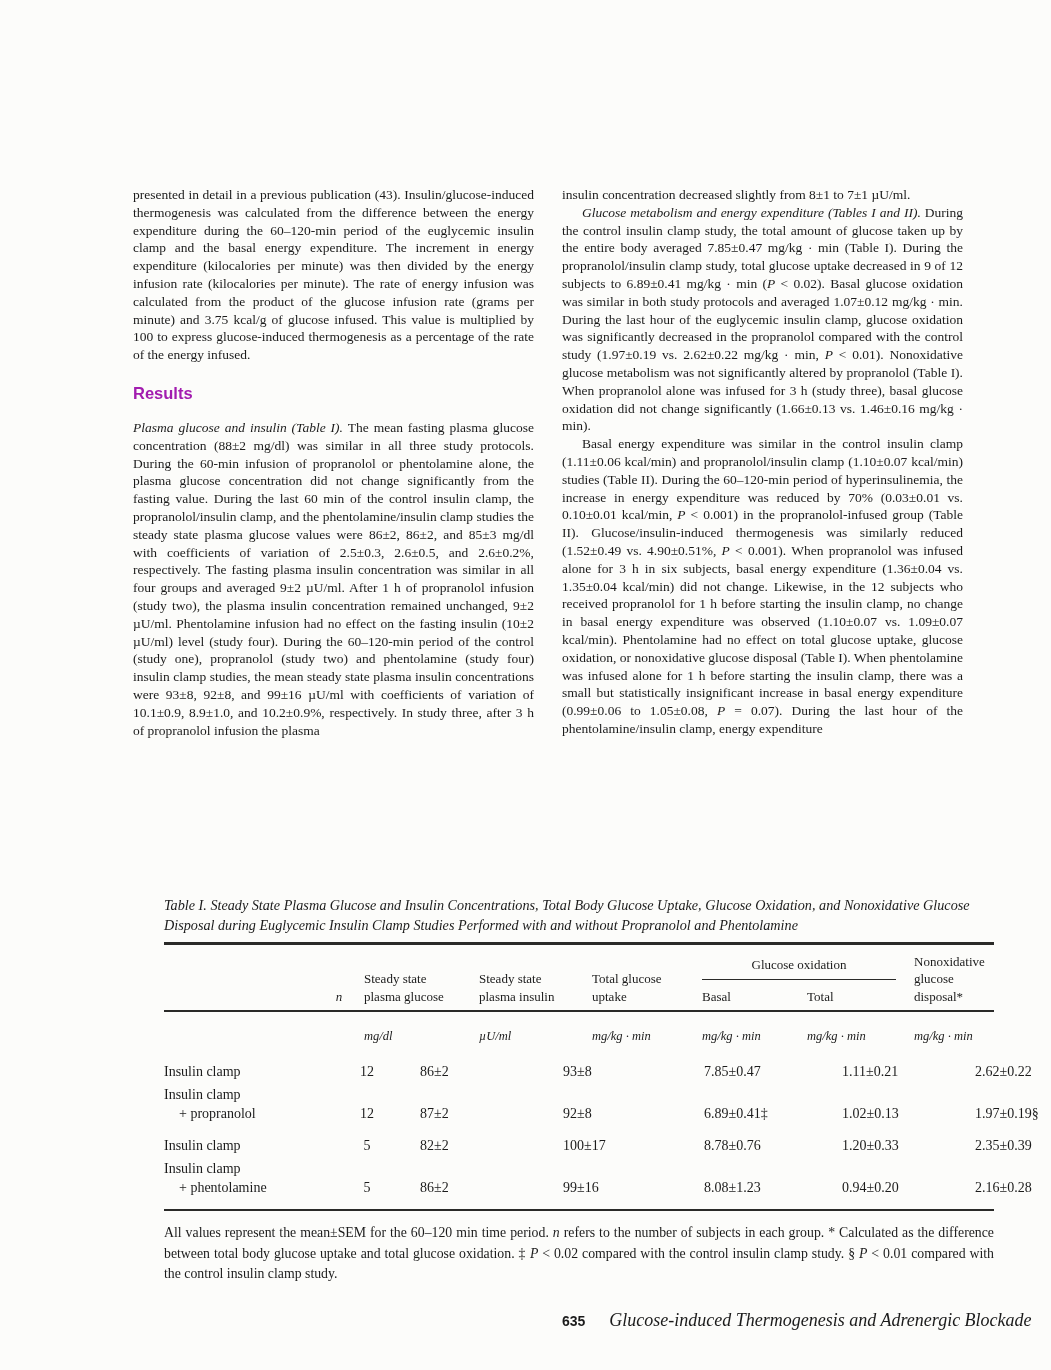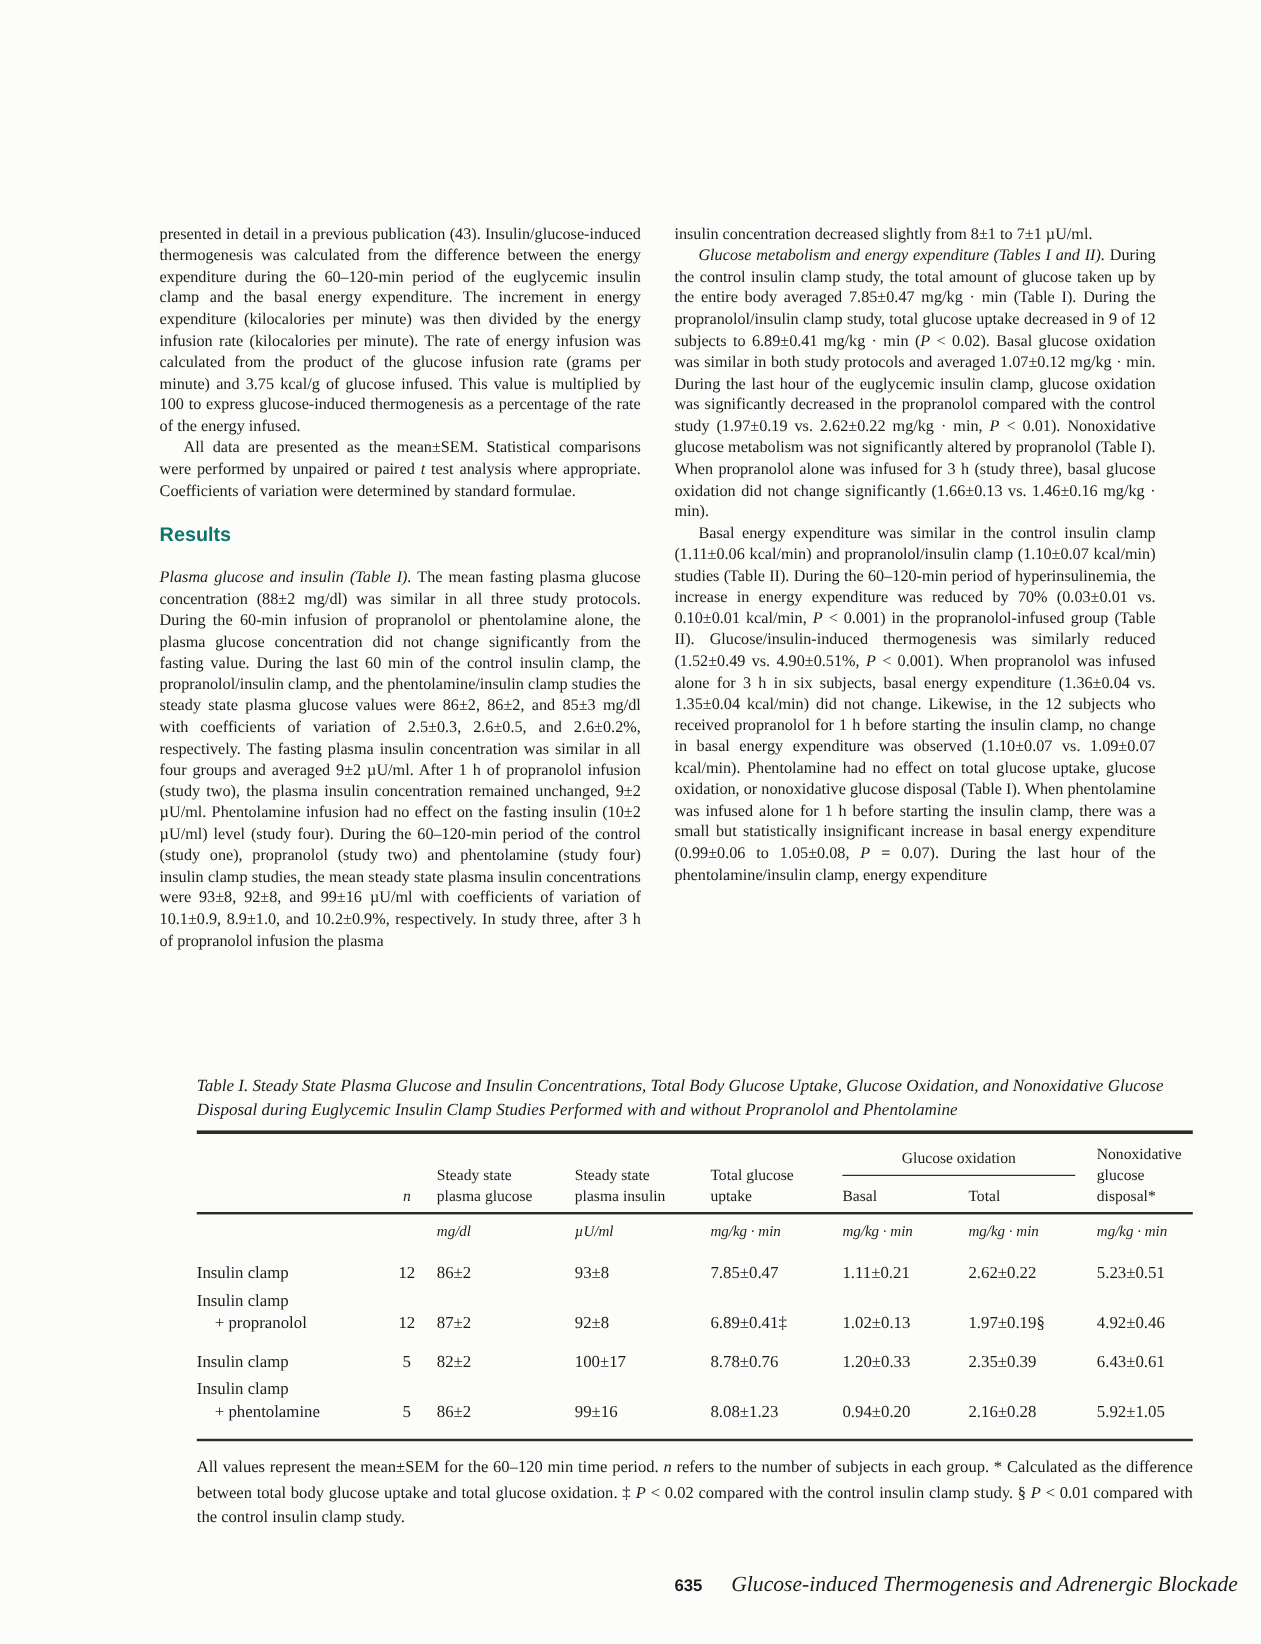"All data are presented as" p.body-par { html: <p><span>All data are presented as the mean±SEM. Statistical comparisons were performed by unpaired or paired </span><span>t</span><span> test analysis where appropriate. Coefficients of variation were determined by standard formulae.</span></p> -> none }
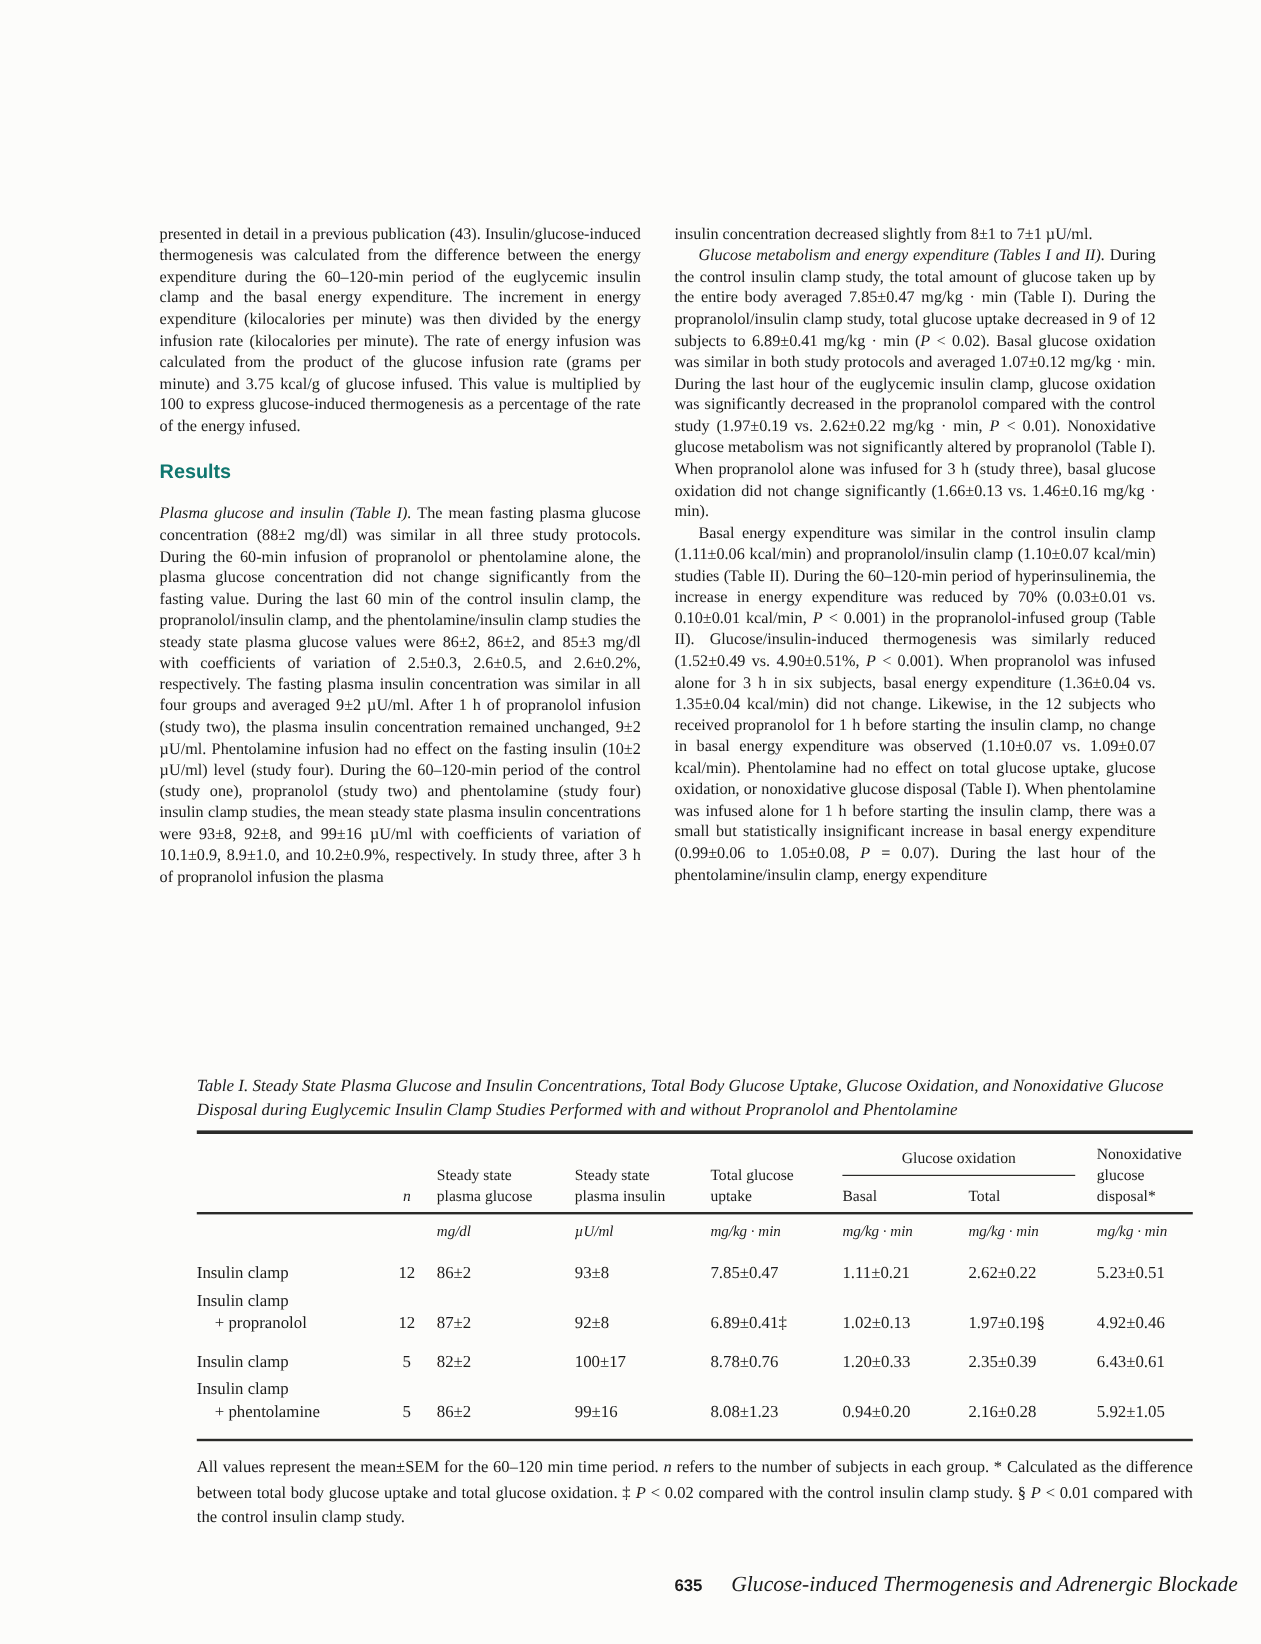"Results" .section-heading { color: #0f766e -> #a21caf }
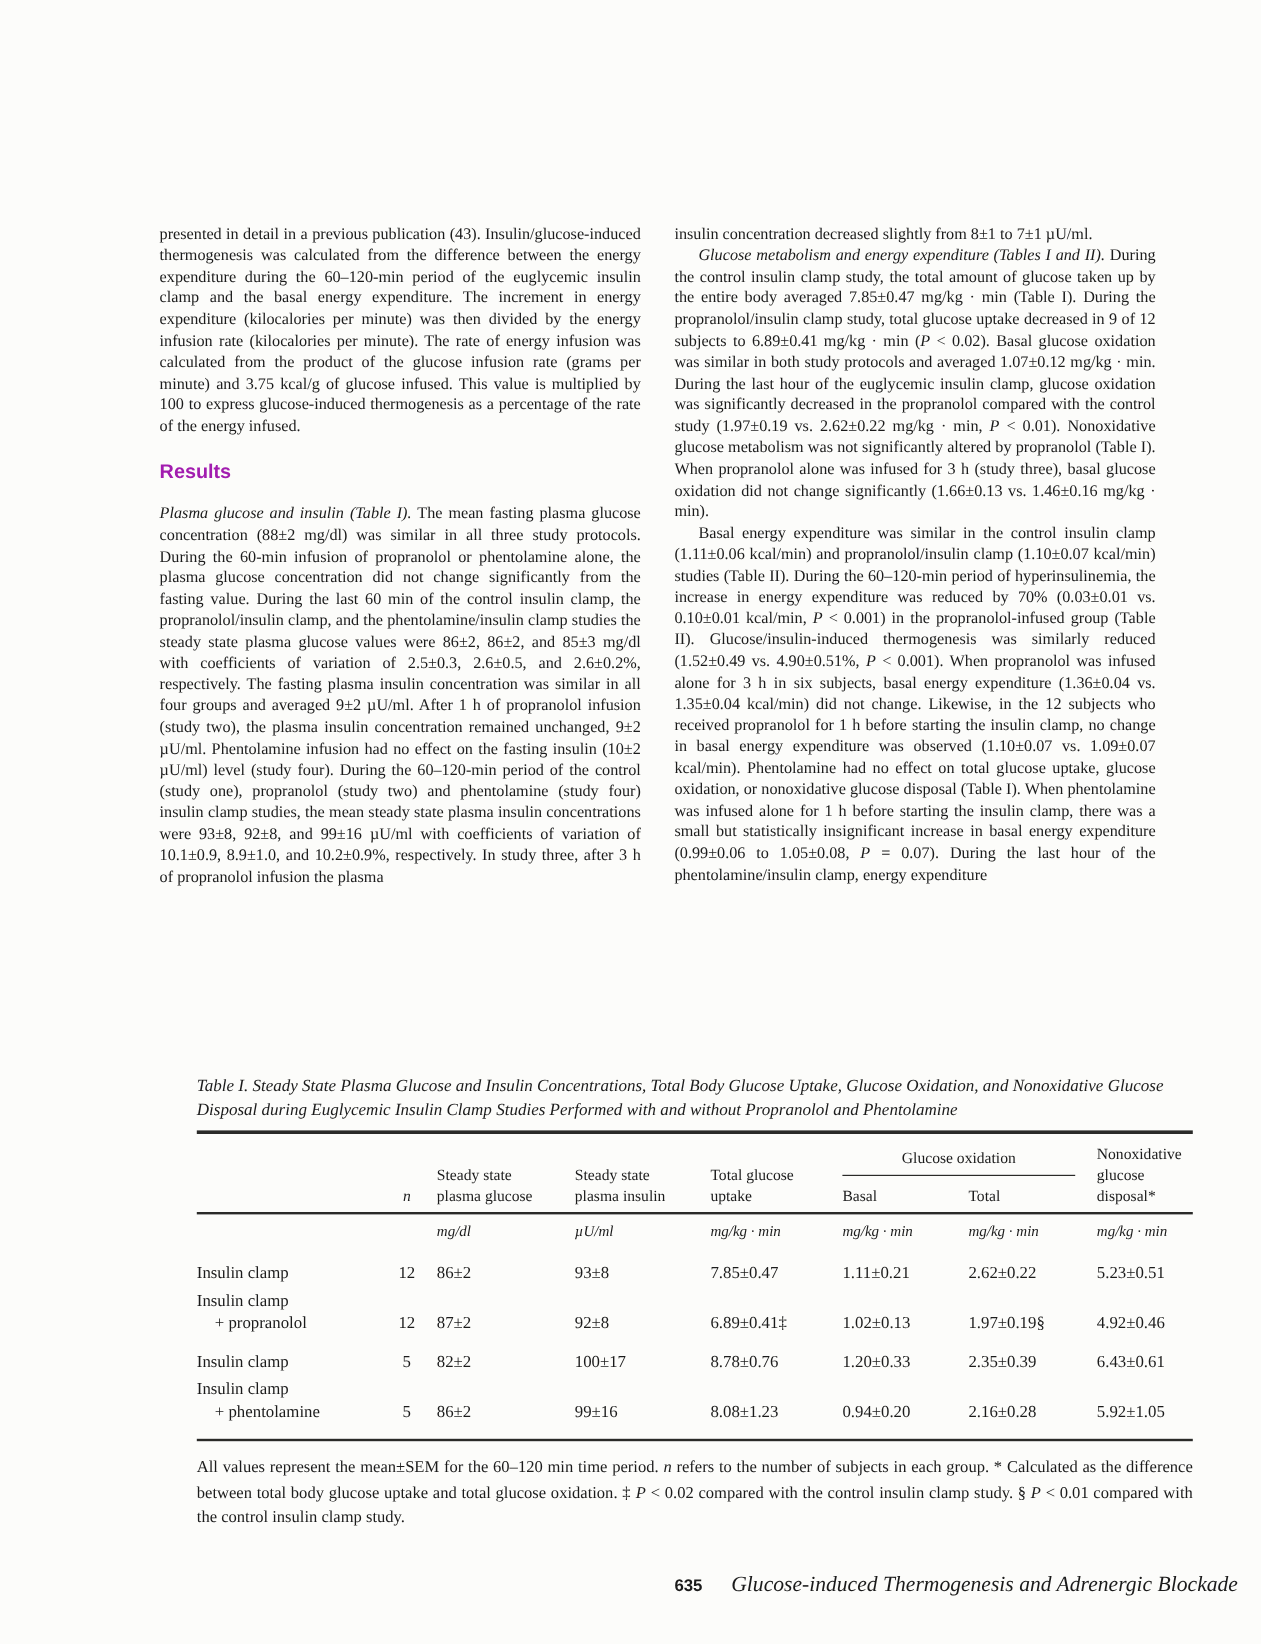"mg/dl" .units-row { padding: 7px 0 10px 0 -> 17px 0 10px 0 }
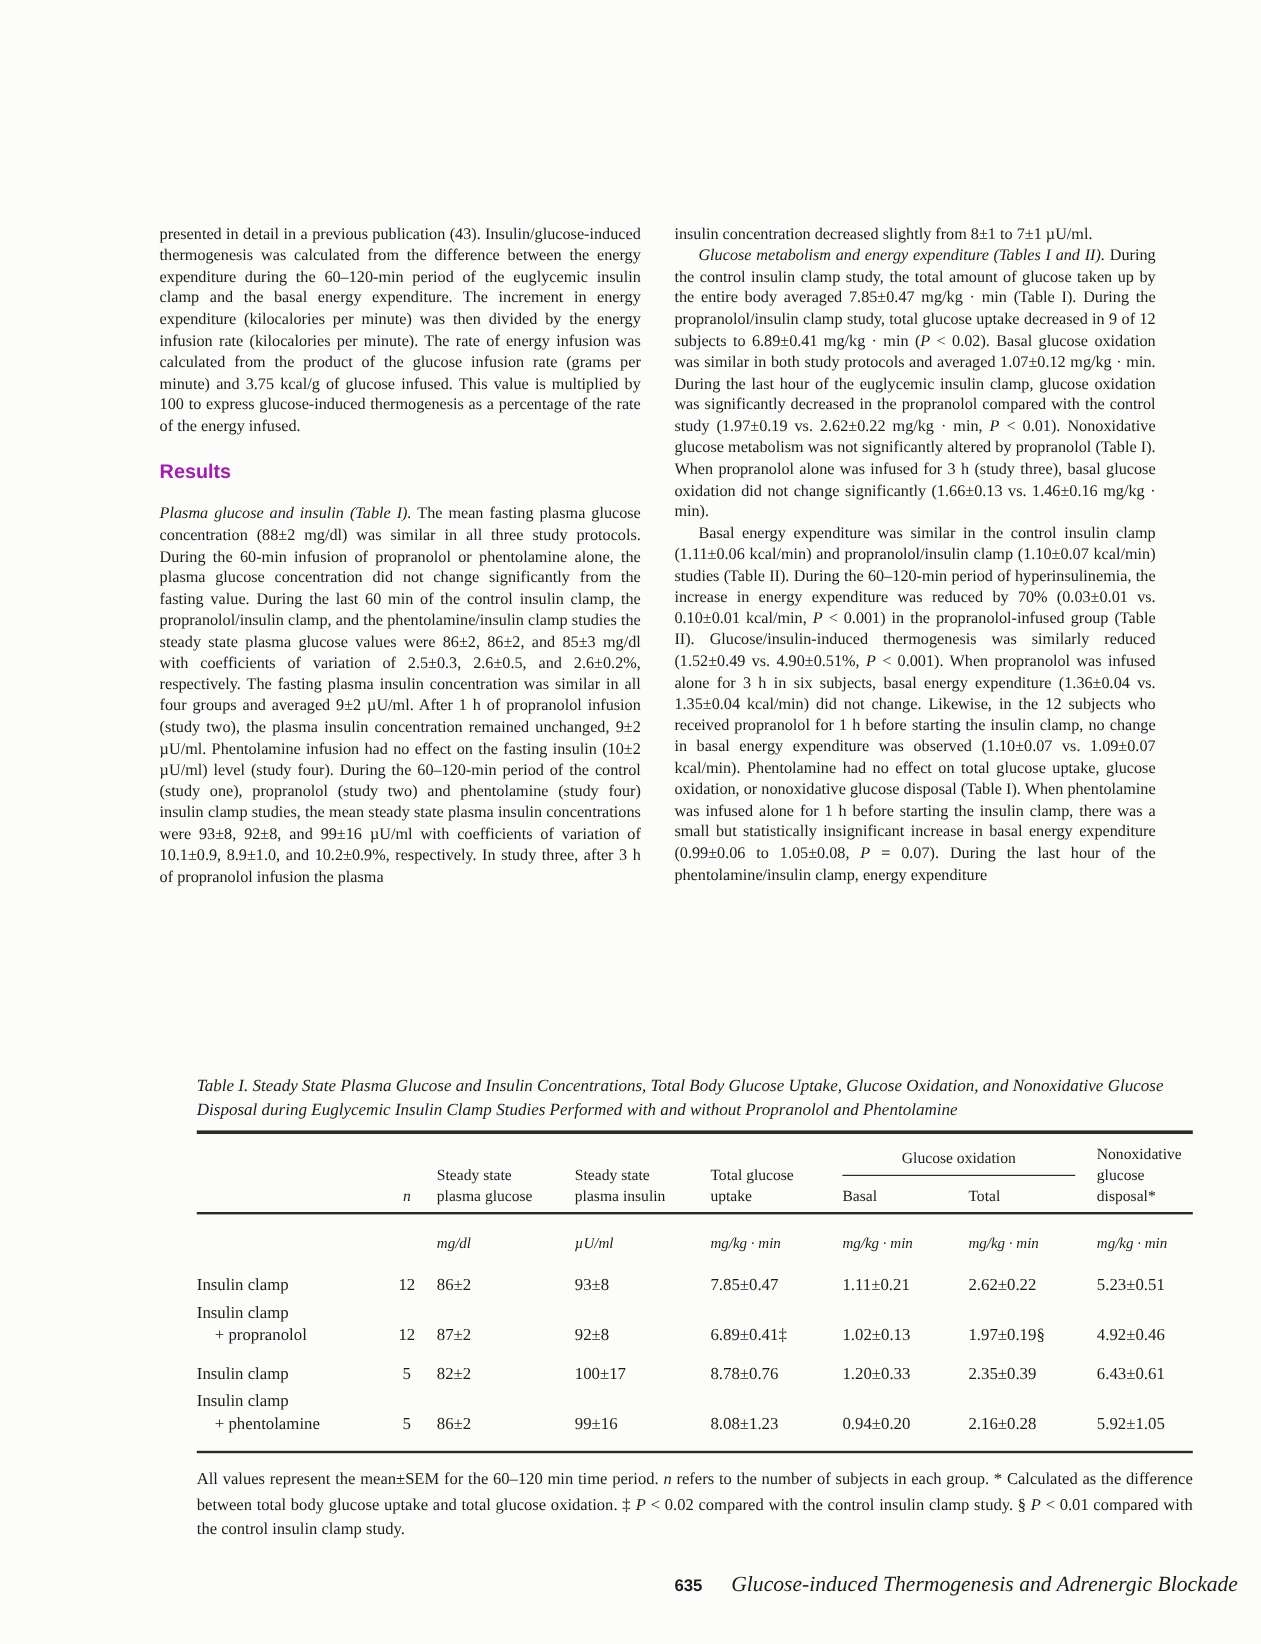"Insulin clamp" .trow { gap: none -> 28px }
